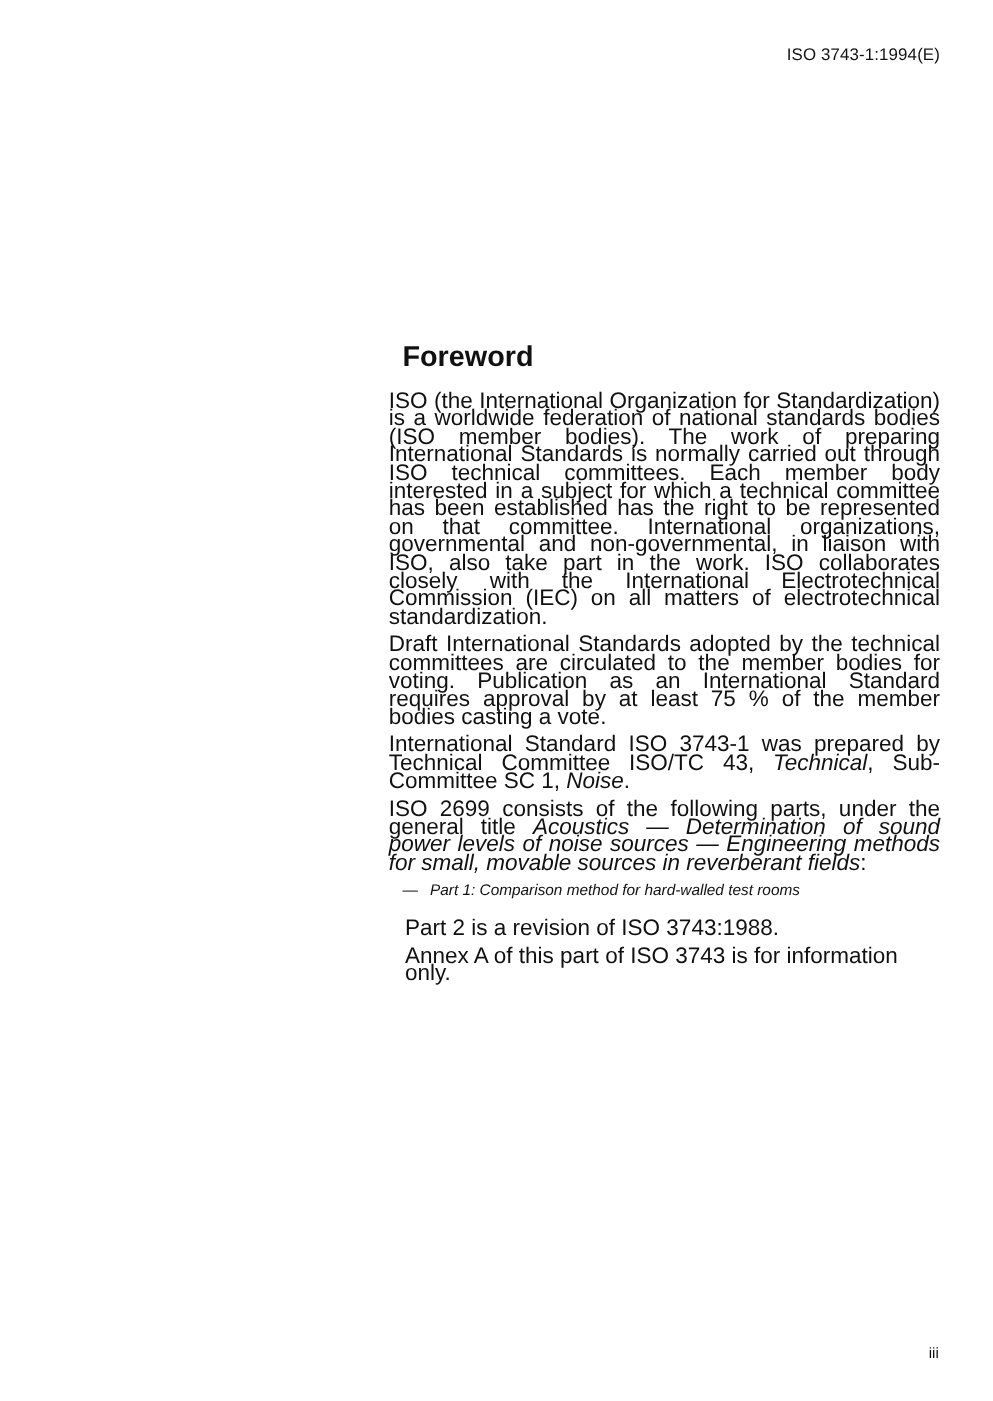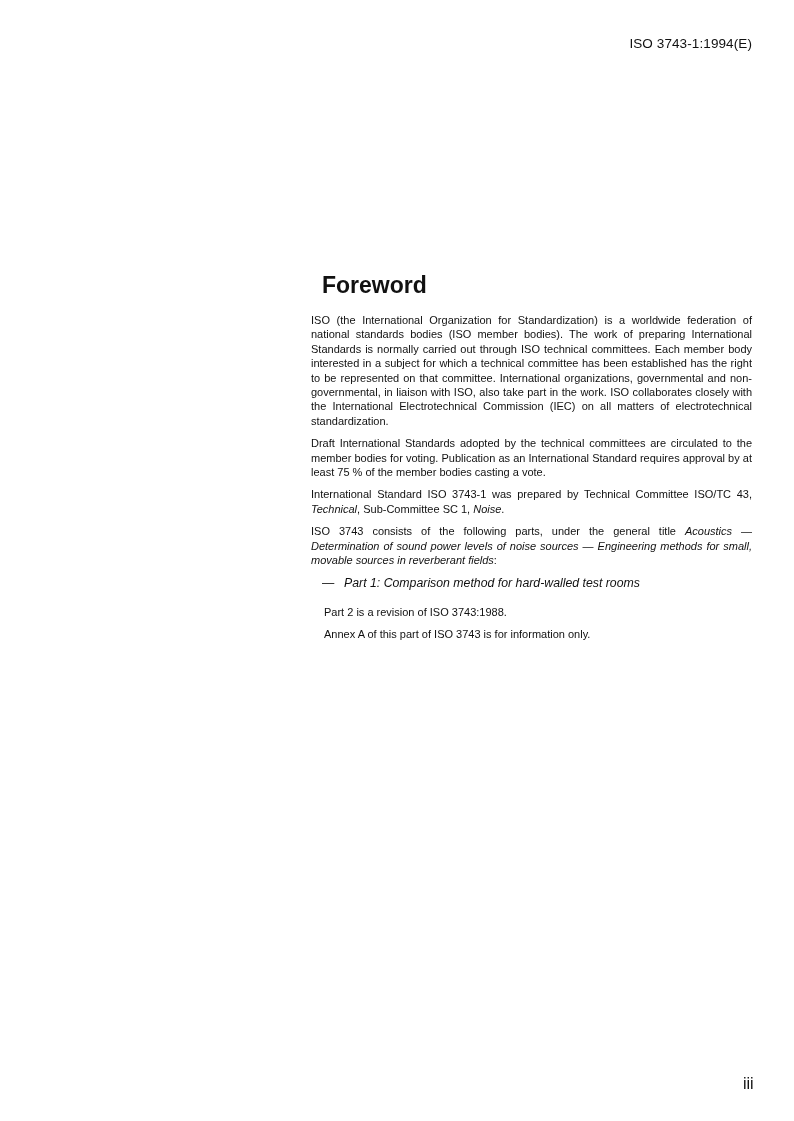"ISO (the International Organization for" p { font-size: 11px -> 18px }
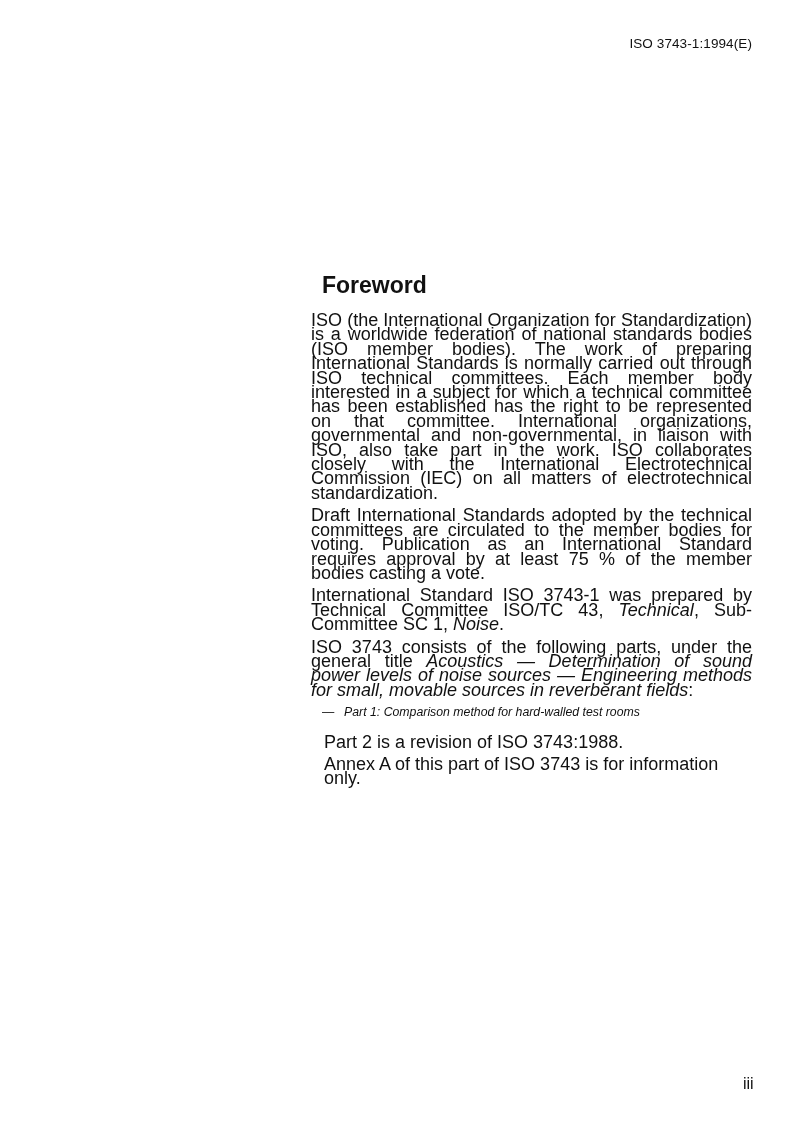"ISO 3743 consists of the" span { text: 3743 -> 2699 }
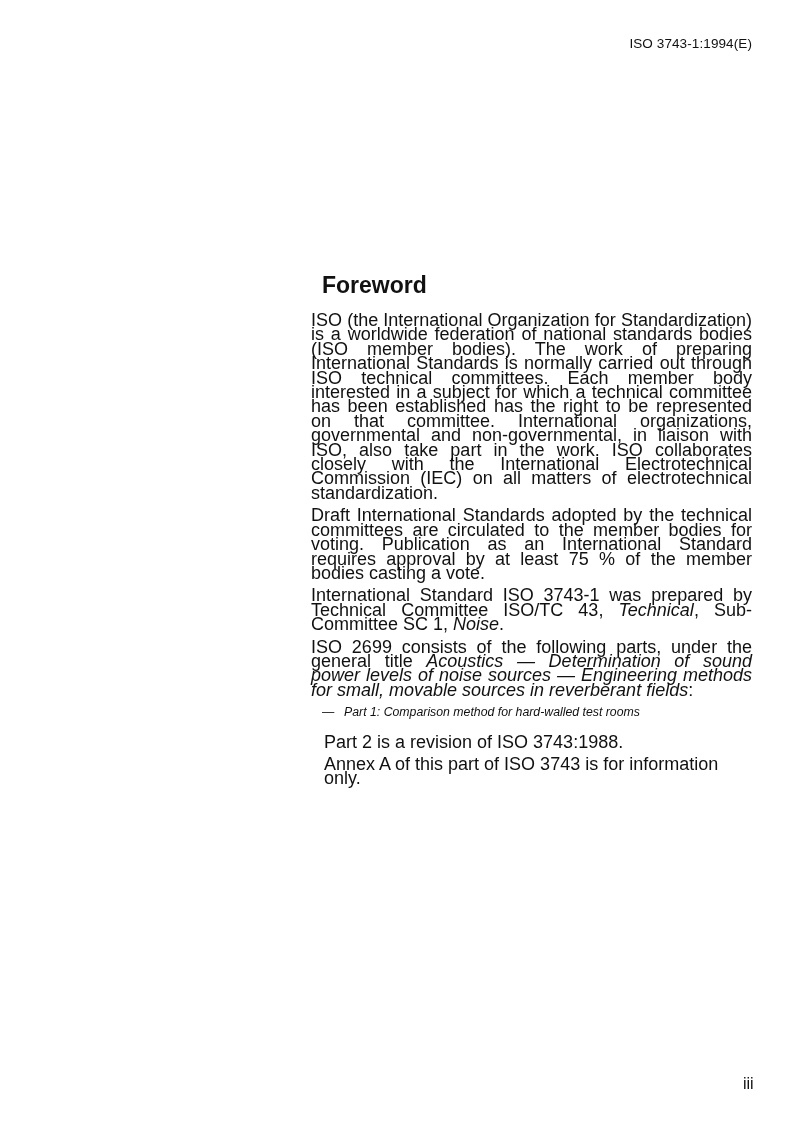"iii" .page-num { font-size: 16px -> 12px }
